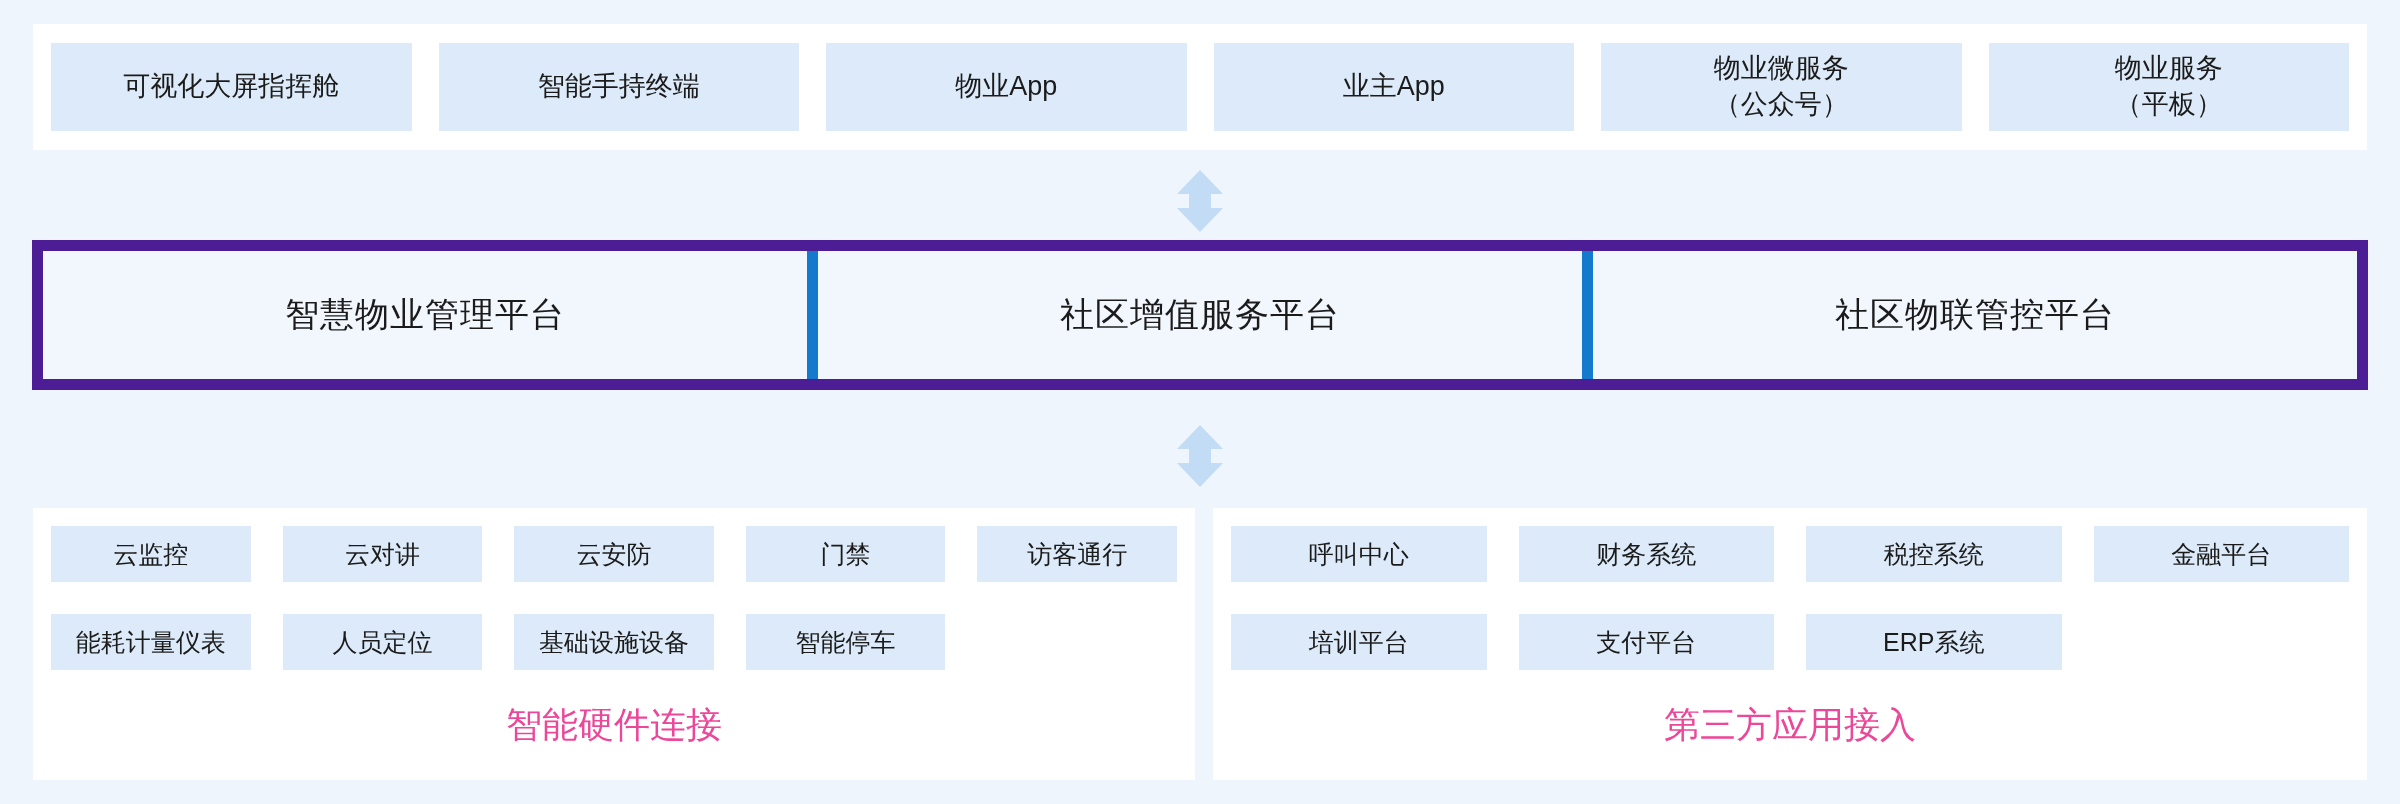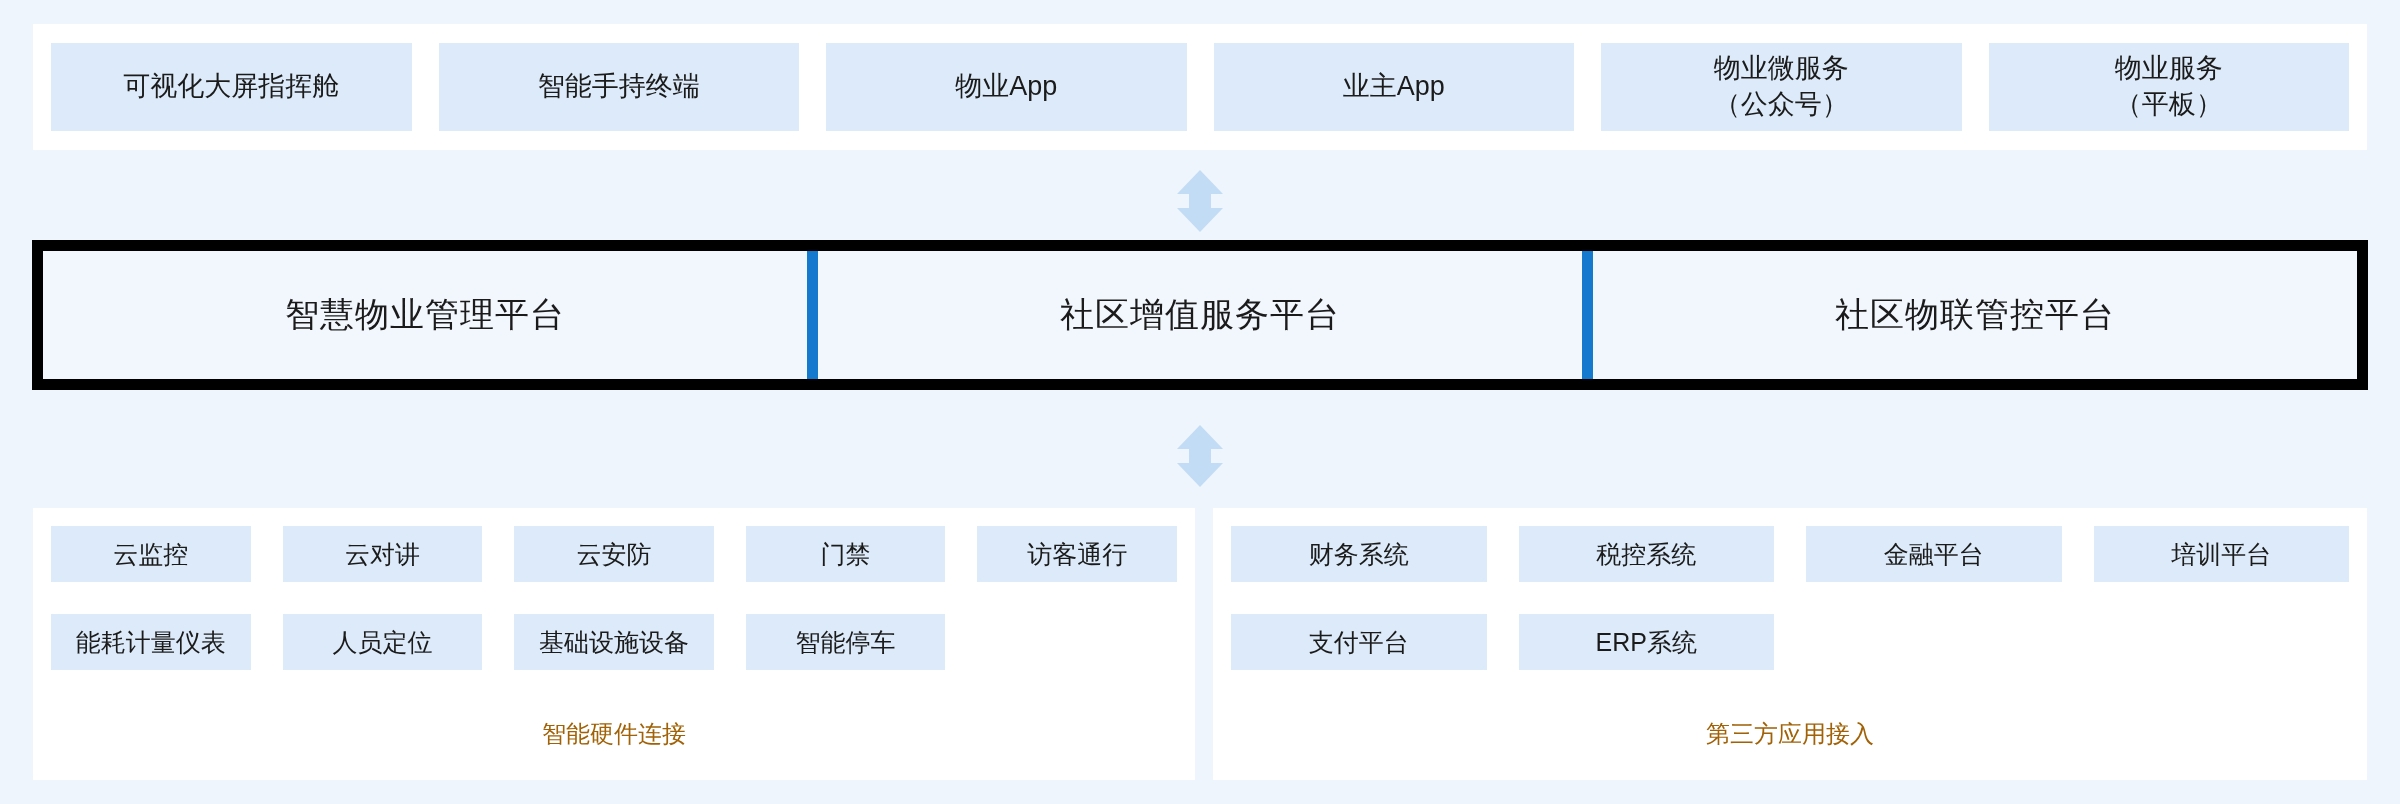"智慧物业管理平台" #platform-band { border: 11px solid #000000 -> 11px solid #4c1d95 }
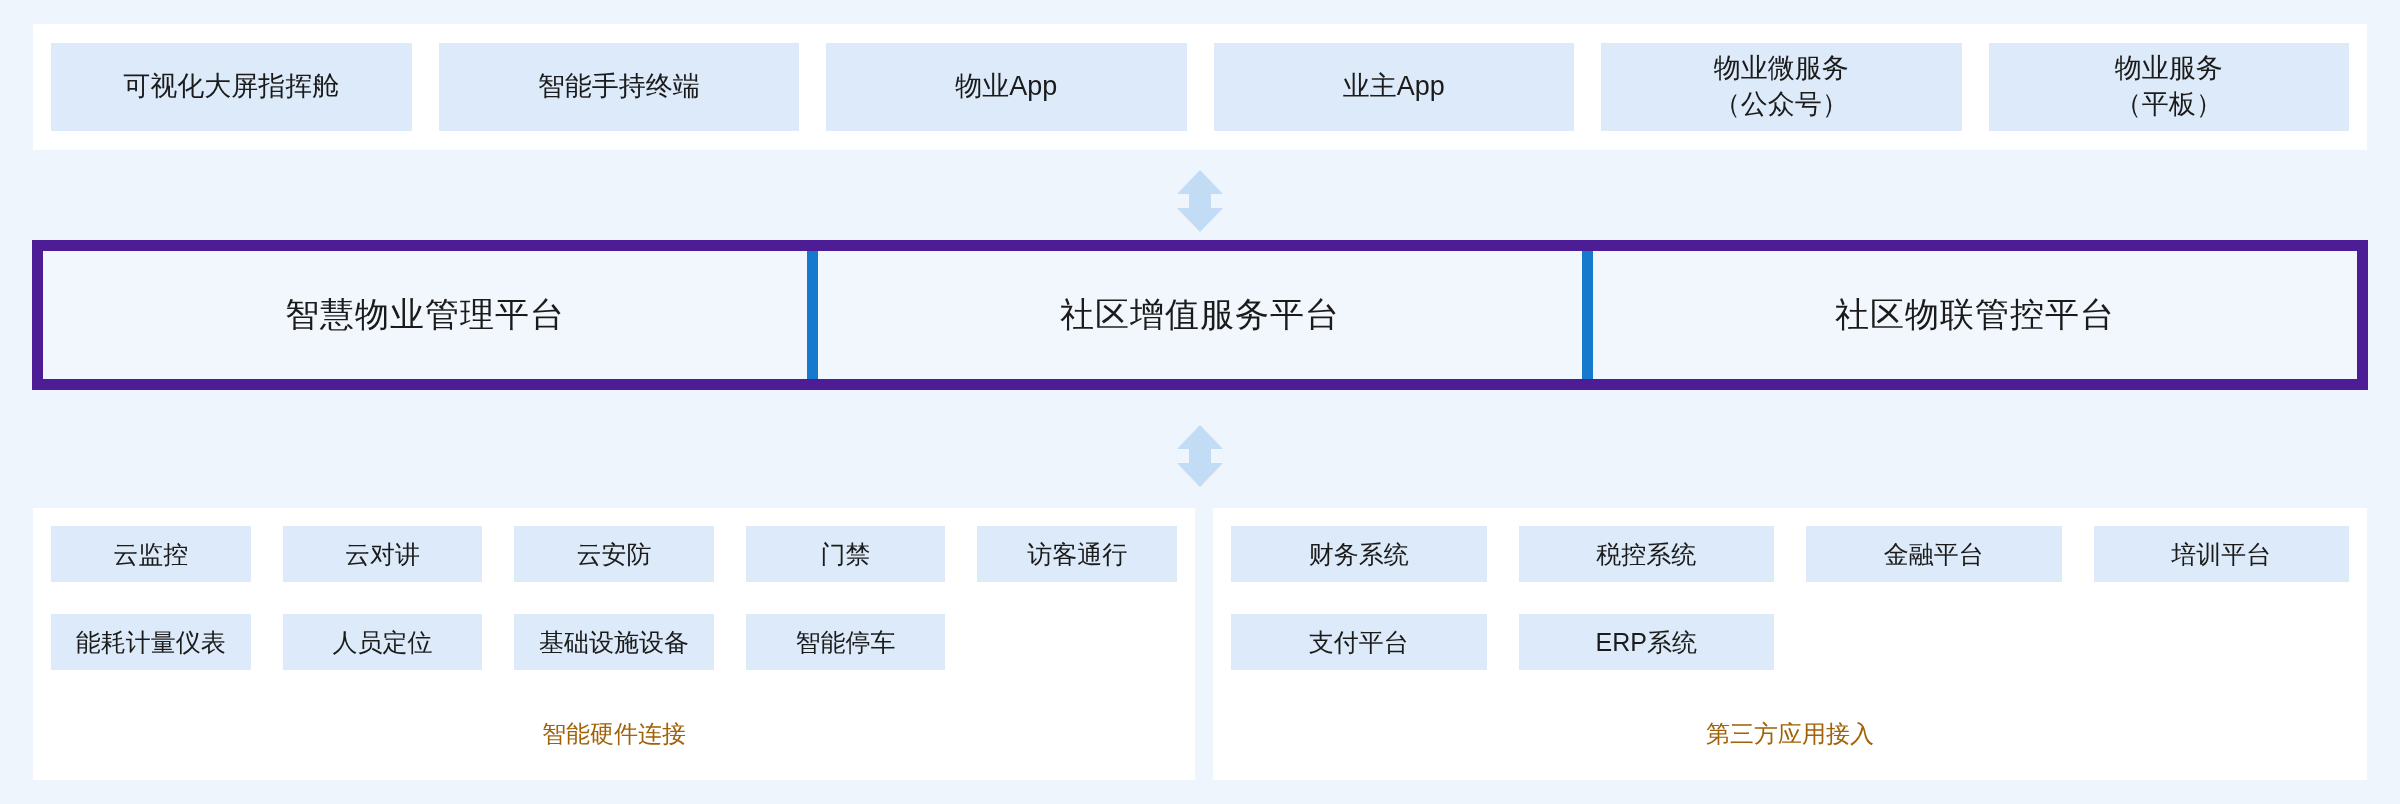"呼叫中心" div.chip { html: none -> <div>呼叫中心</div> }
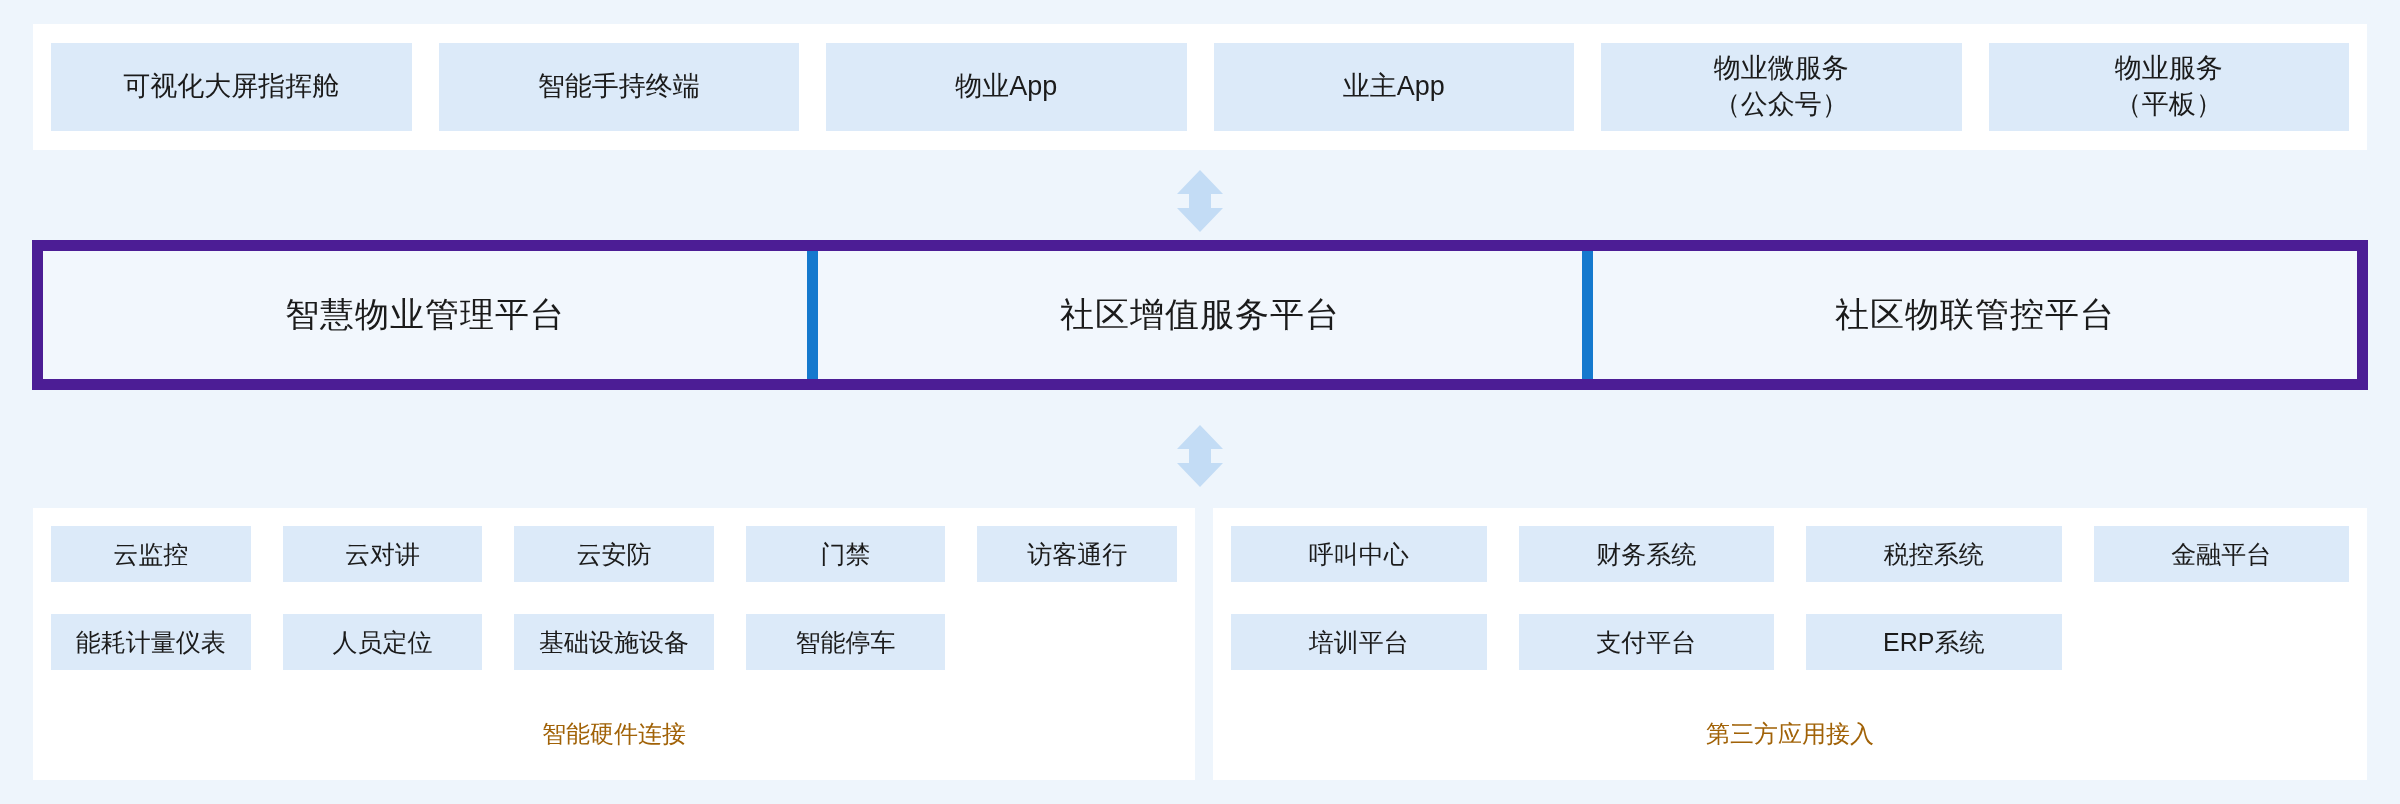"智能硬件连接" .group-caption { color: #a16207 -> #ec4899; font-size: 24px -> 36px }
